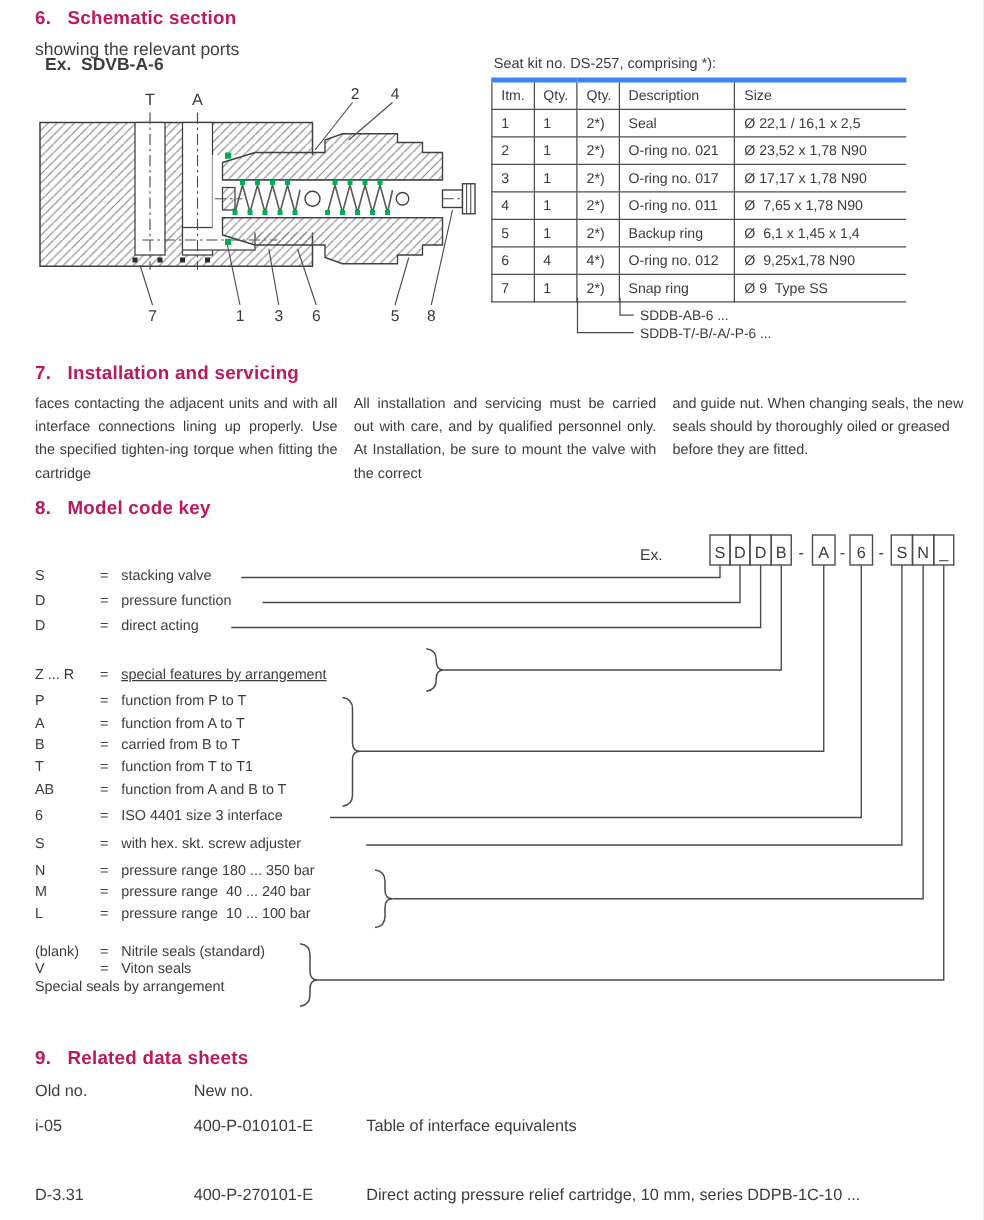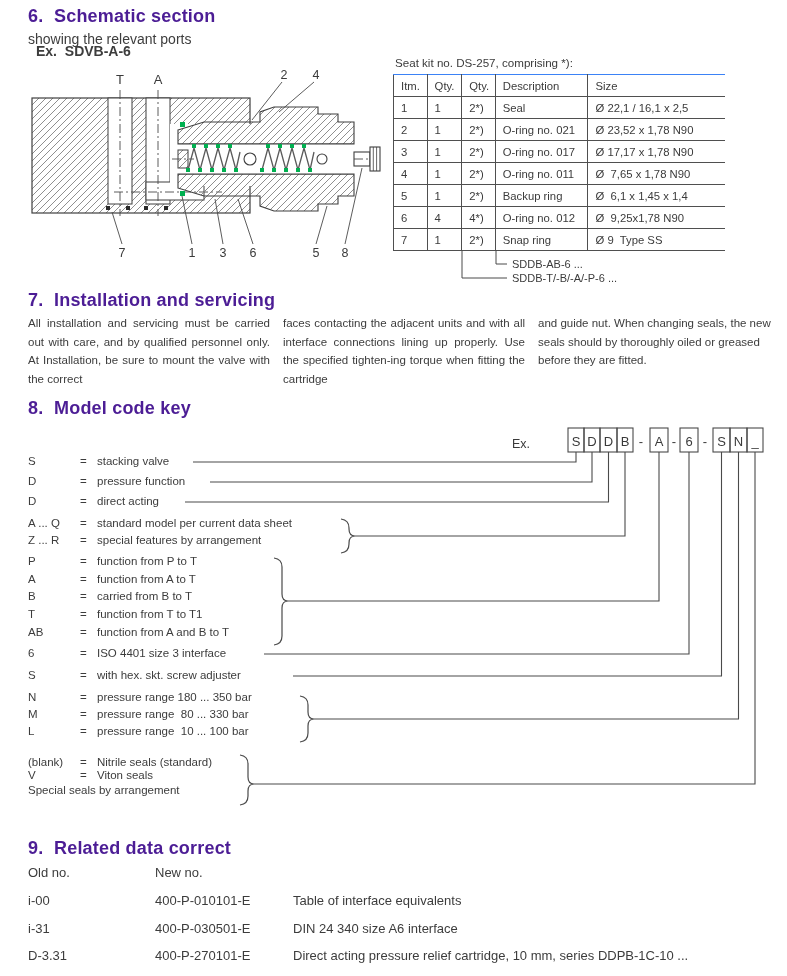"6. Schematic section" .heading { color: #4c1d95 -> #be185d; font-size: 18px -> 15px }
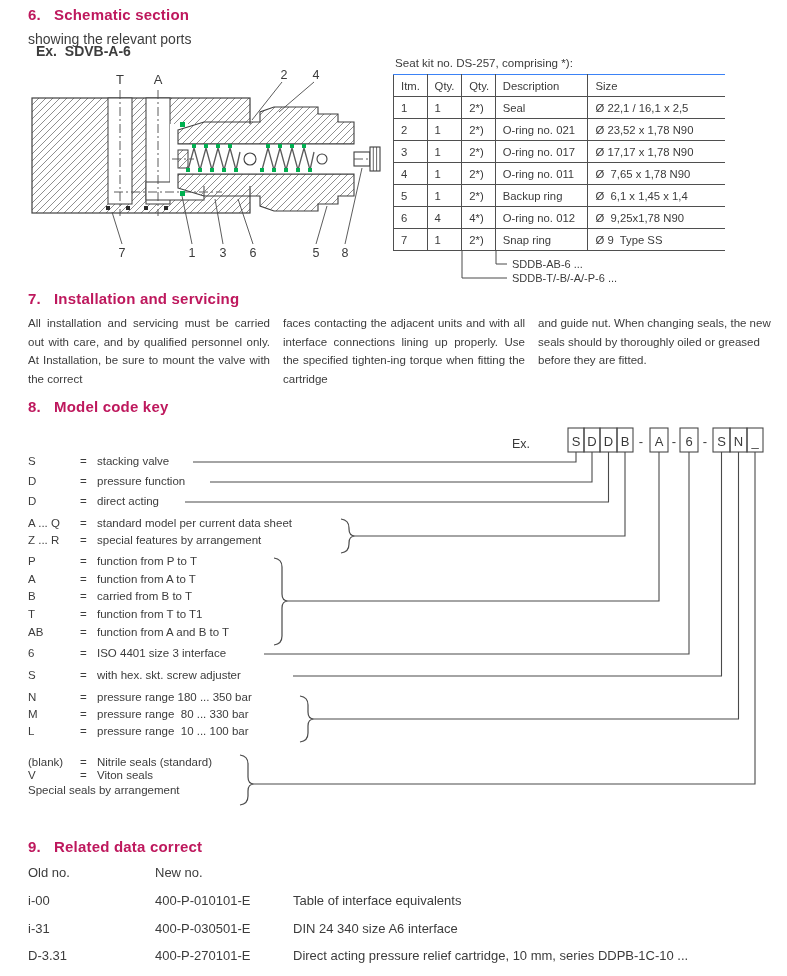"Seat kit no. DS-257, comprising" div.abs { top: 56px -> 44px }
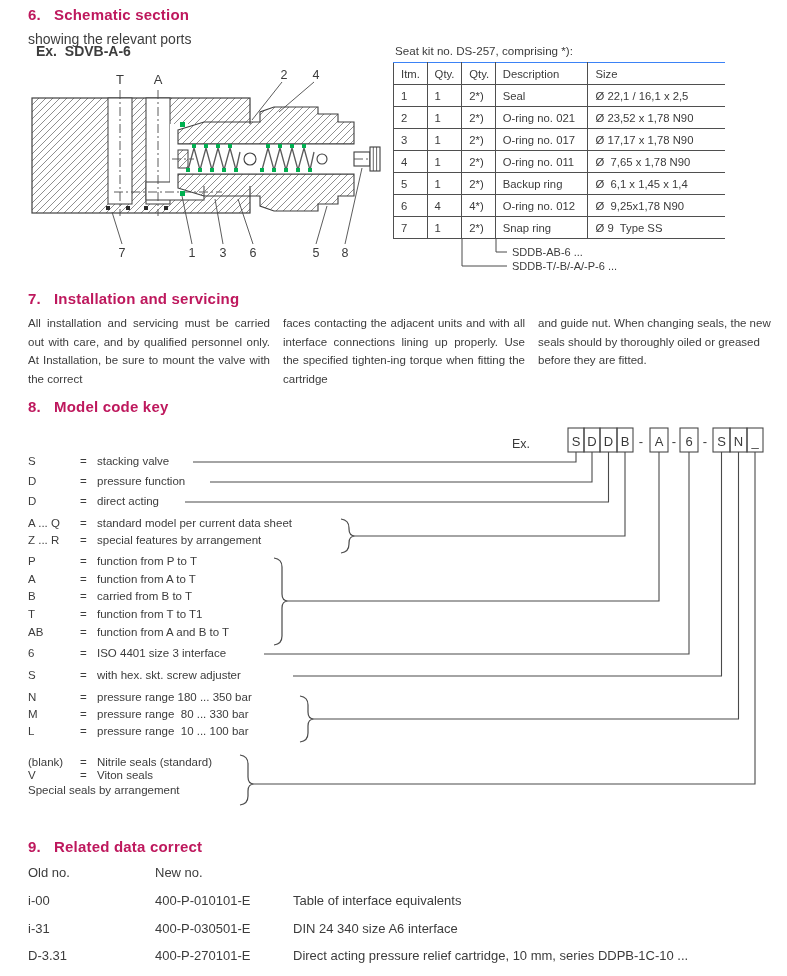"Itm." table.kit tr.hdr td { border-top: 1px solid #3b82f6 -> 4px solid #3b82f6 }
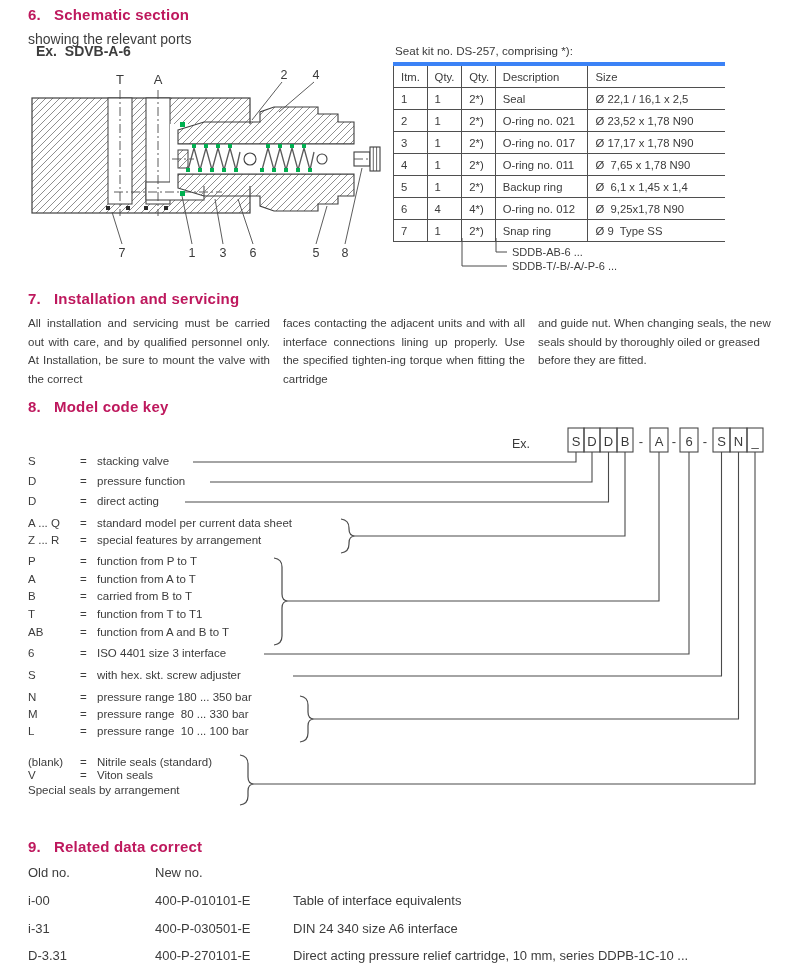"All installation and servicing must" div.col { order: before "faces contacting the adjacent units" -> after "faces contacting the adjacent units" }
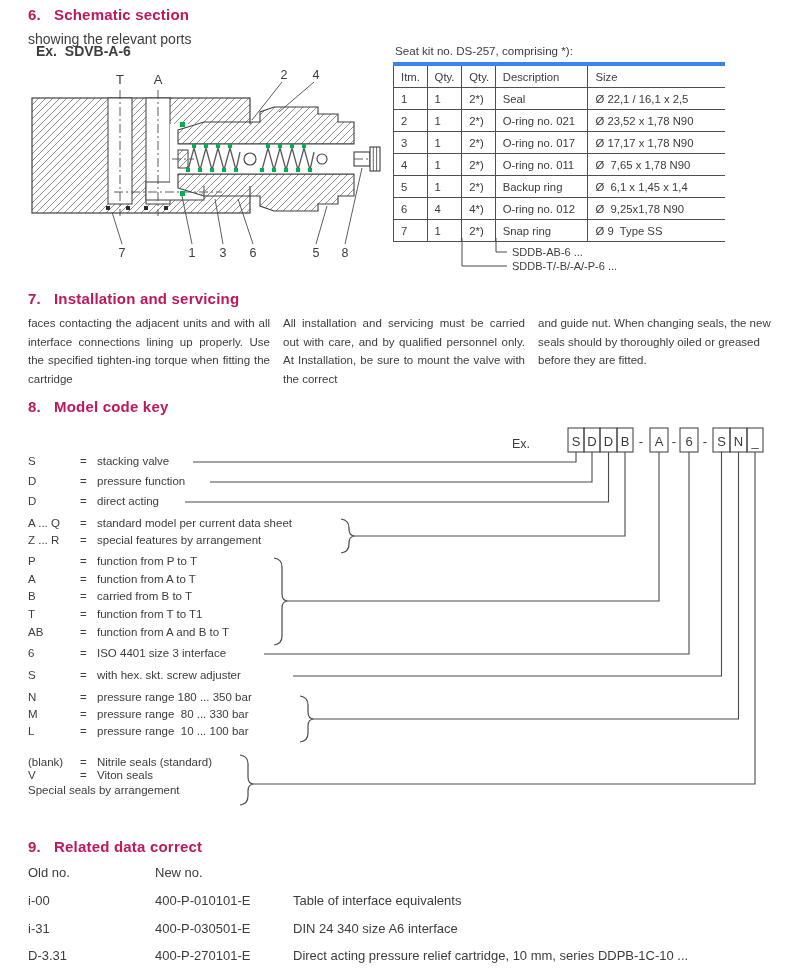"A ... Q = standard" div.mk-row { html: <div><span>A ... Q</span><span>=</span><span>standard model per current data sheet</span></div> -> none }
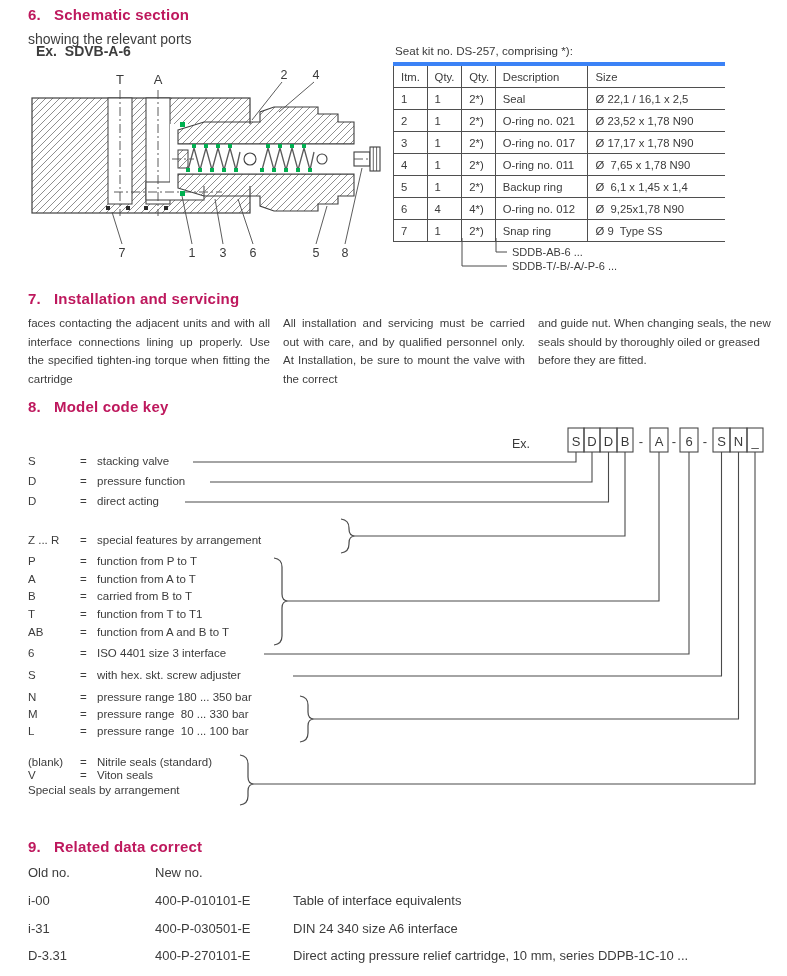"Z ... R = special" div.mk-row { text-decoration: none -> underline }
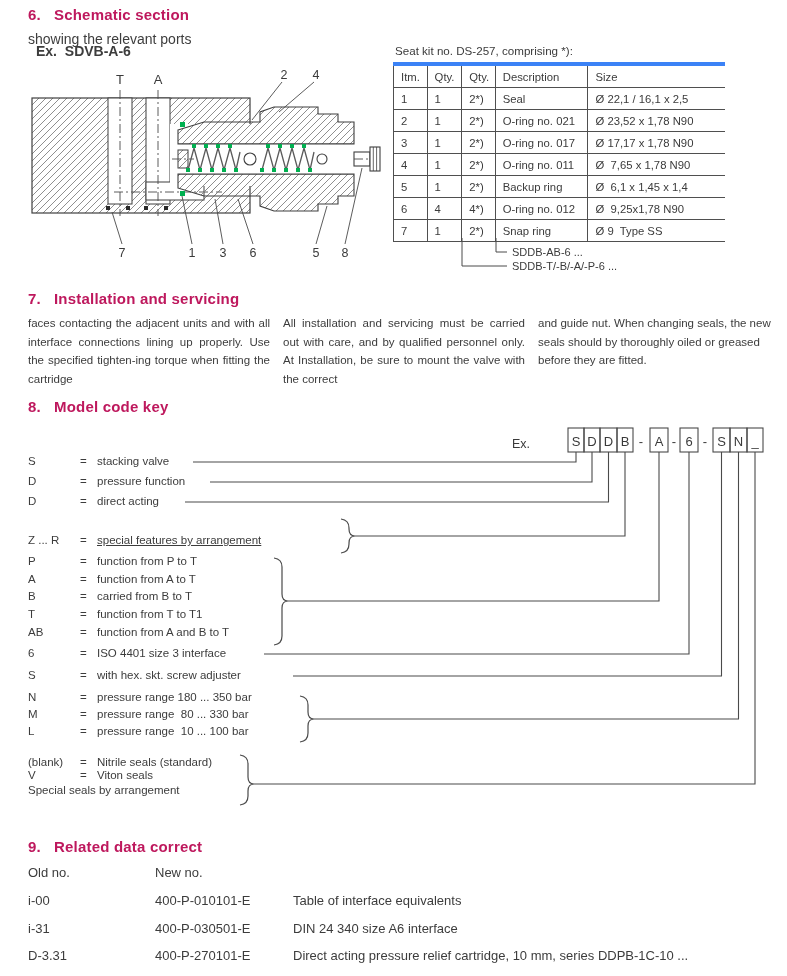"pressure range 80 ... 330" span.mk-desc { text: 80 ... 330 -> 40 ... 240 }
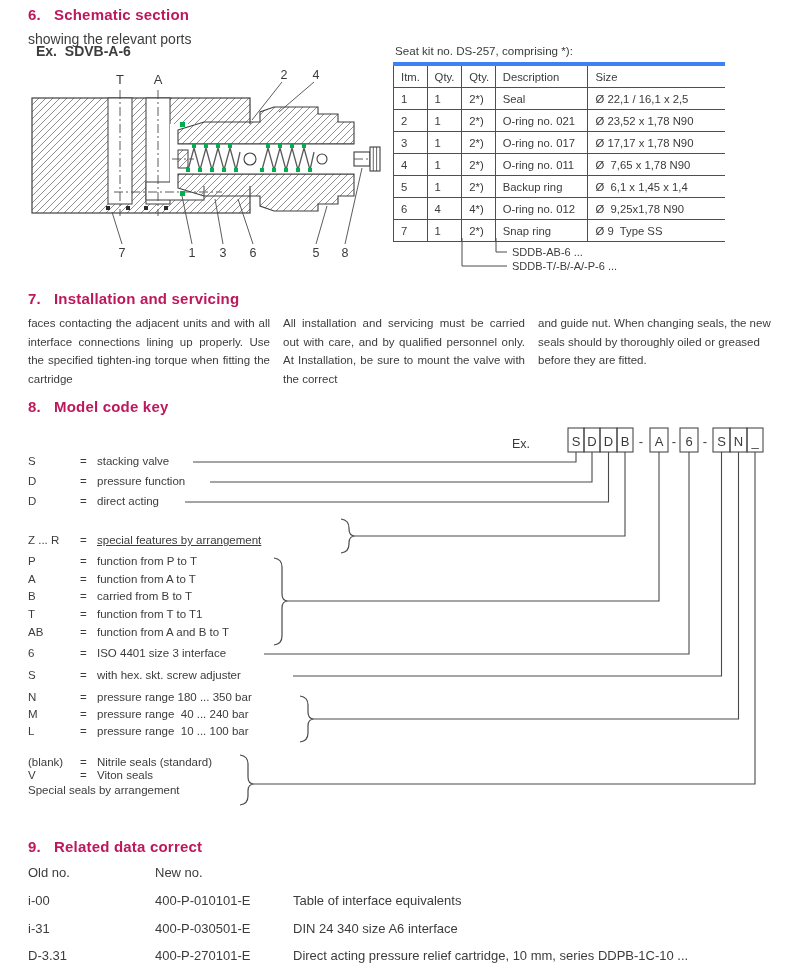"Related data correct" span { text: correct -> sheets }
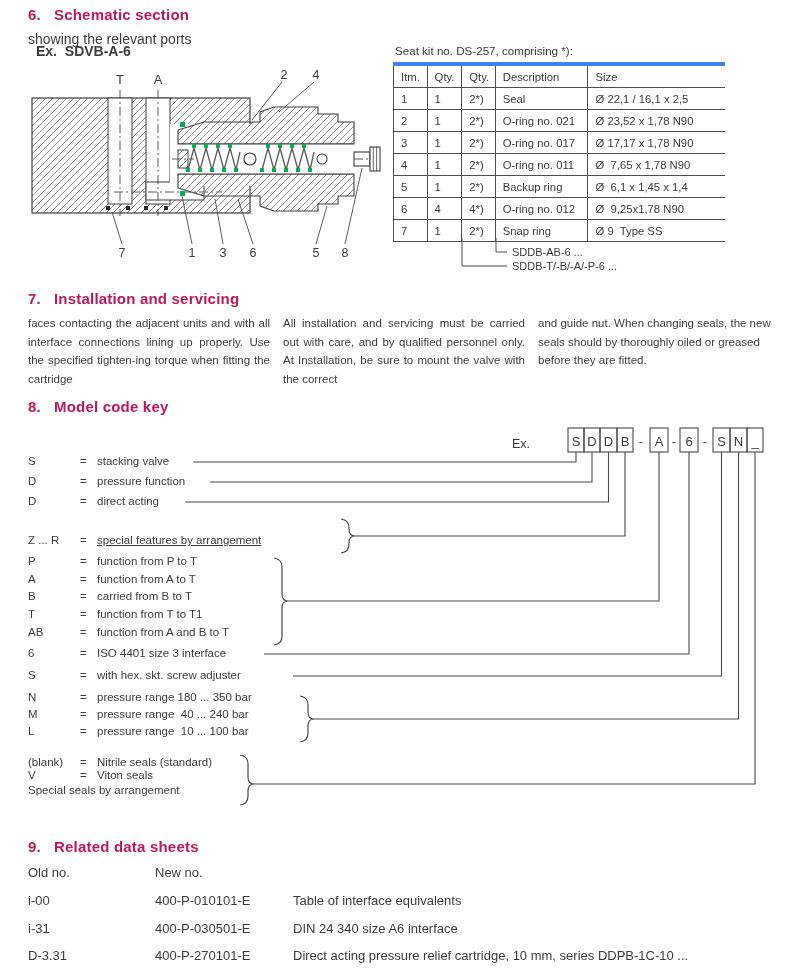"i-00" span.rds-old { text: i-00 -> i-05 }
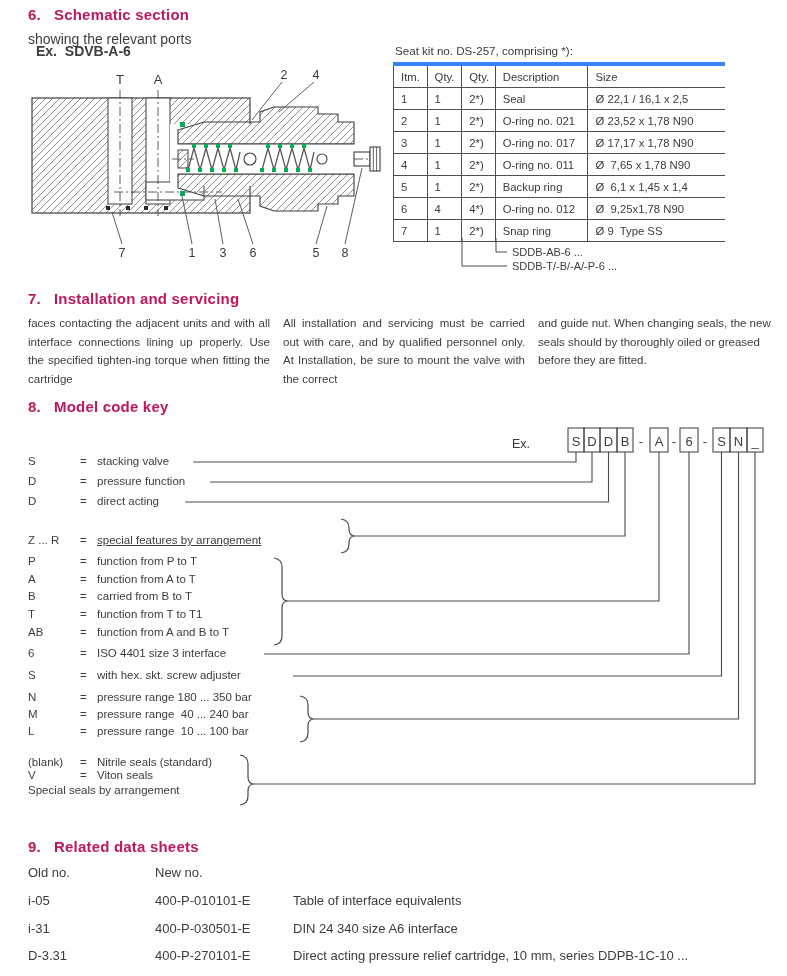"i-31" div.rds-row { html: <div> <span>i-31</span> <span>400-P-030501-E</span> <span>DIN 24 340 size A6 interface</span> </div> -> none }
